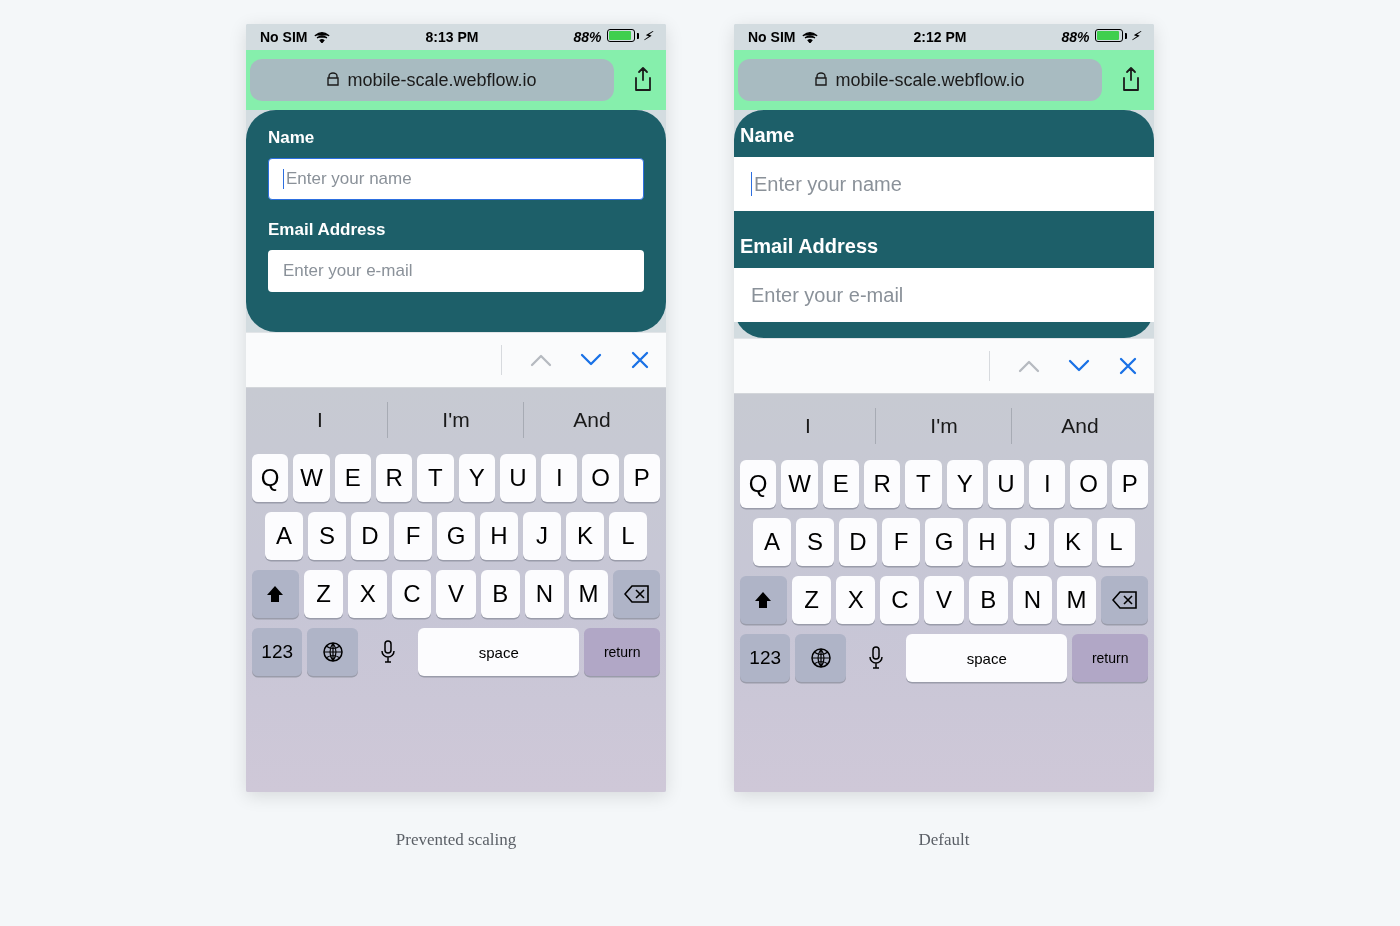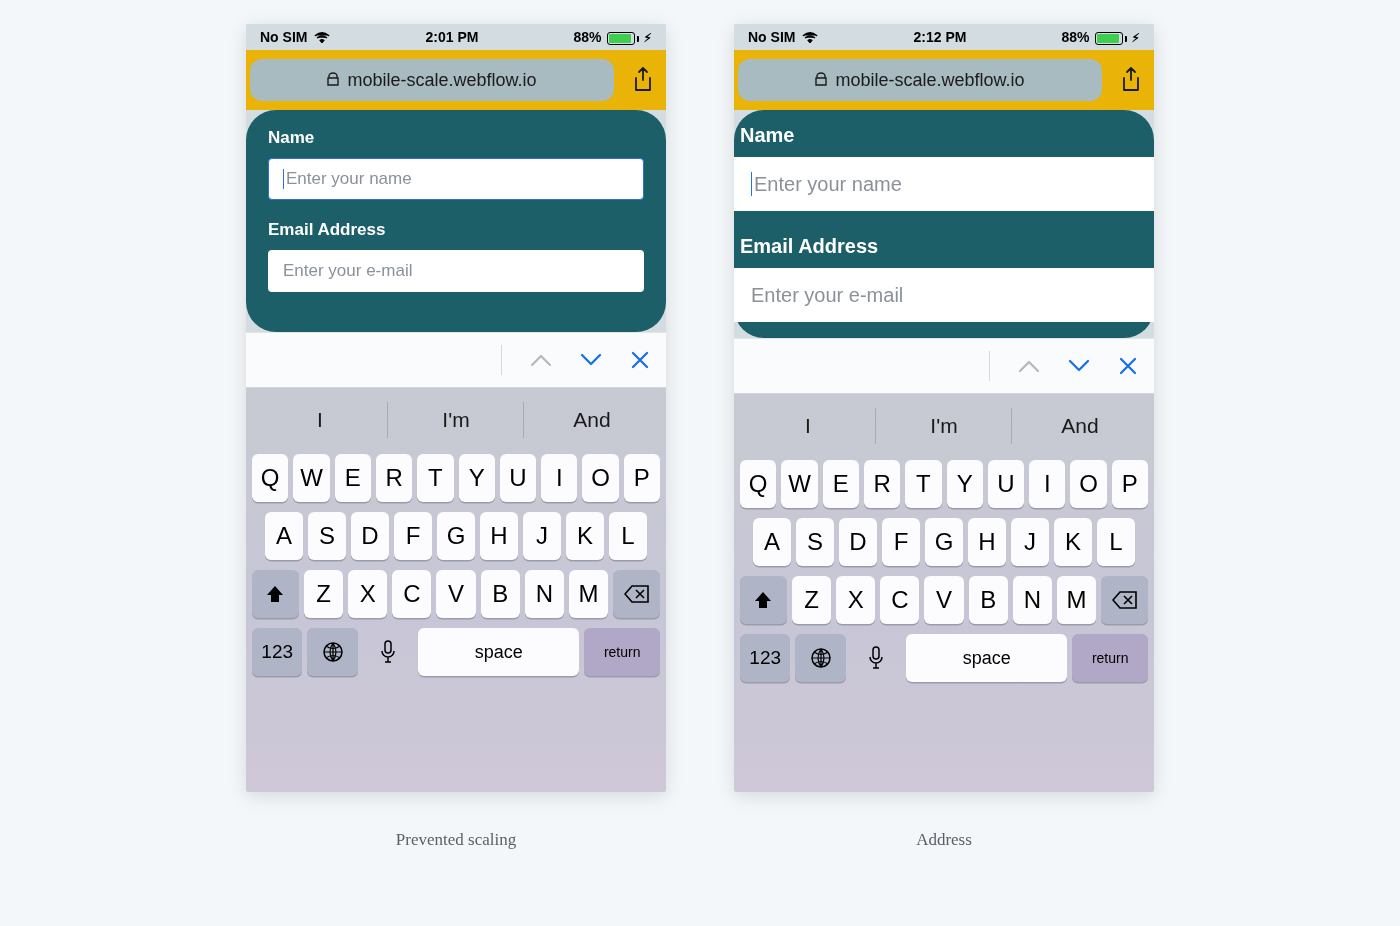"2:01 PM" span { text: 2:01 -> 8:13 }
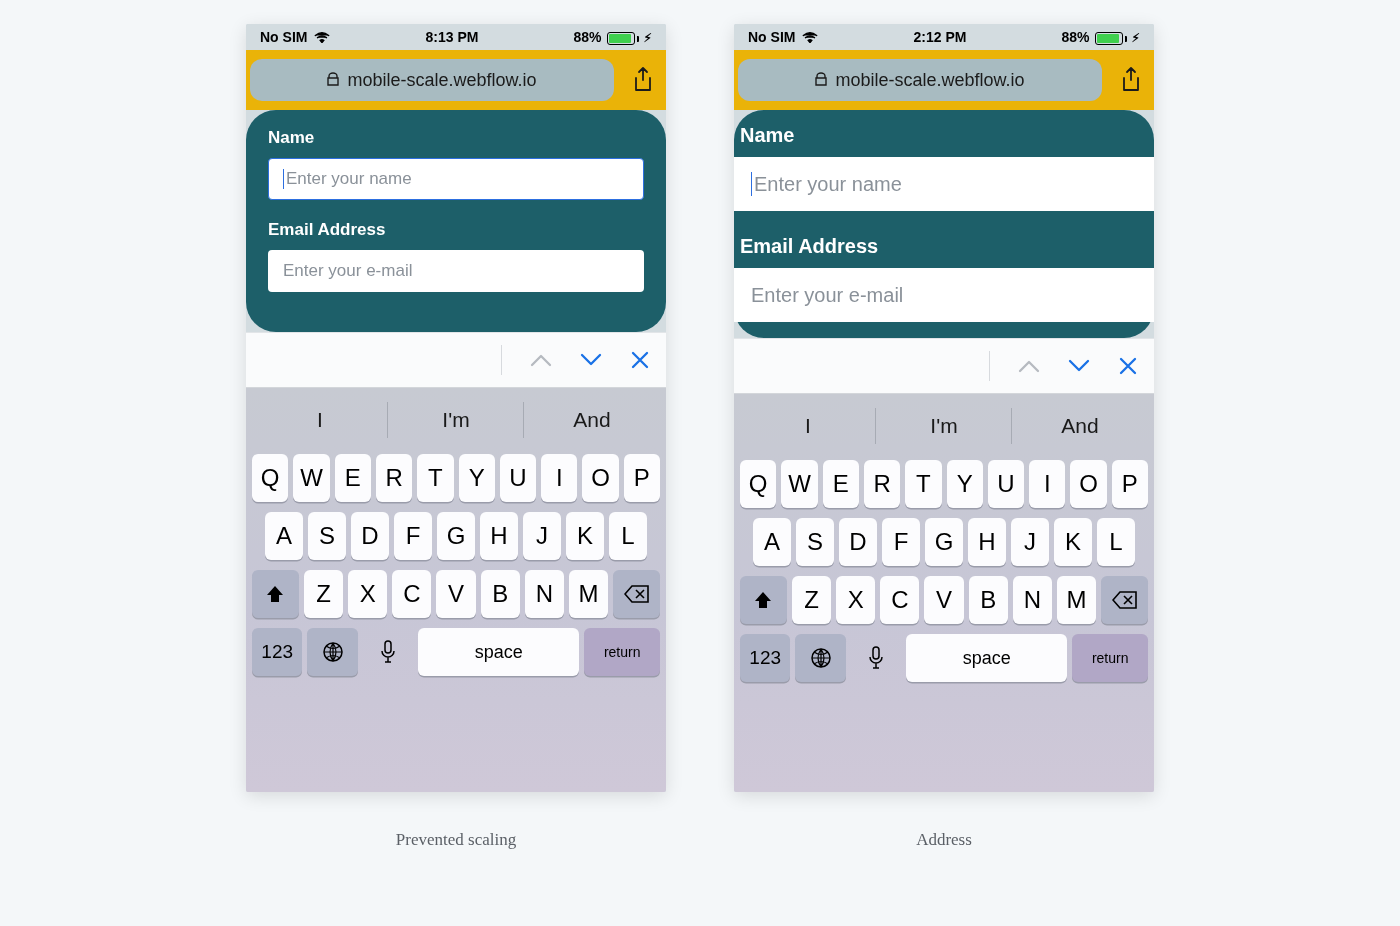"88%" .statusbar .right { align-items: flex-end -> flex-start; font-style: none -> italic }
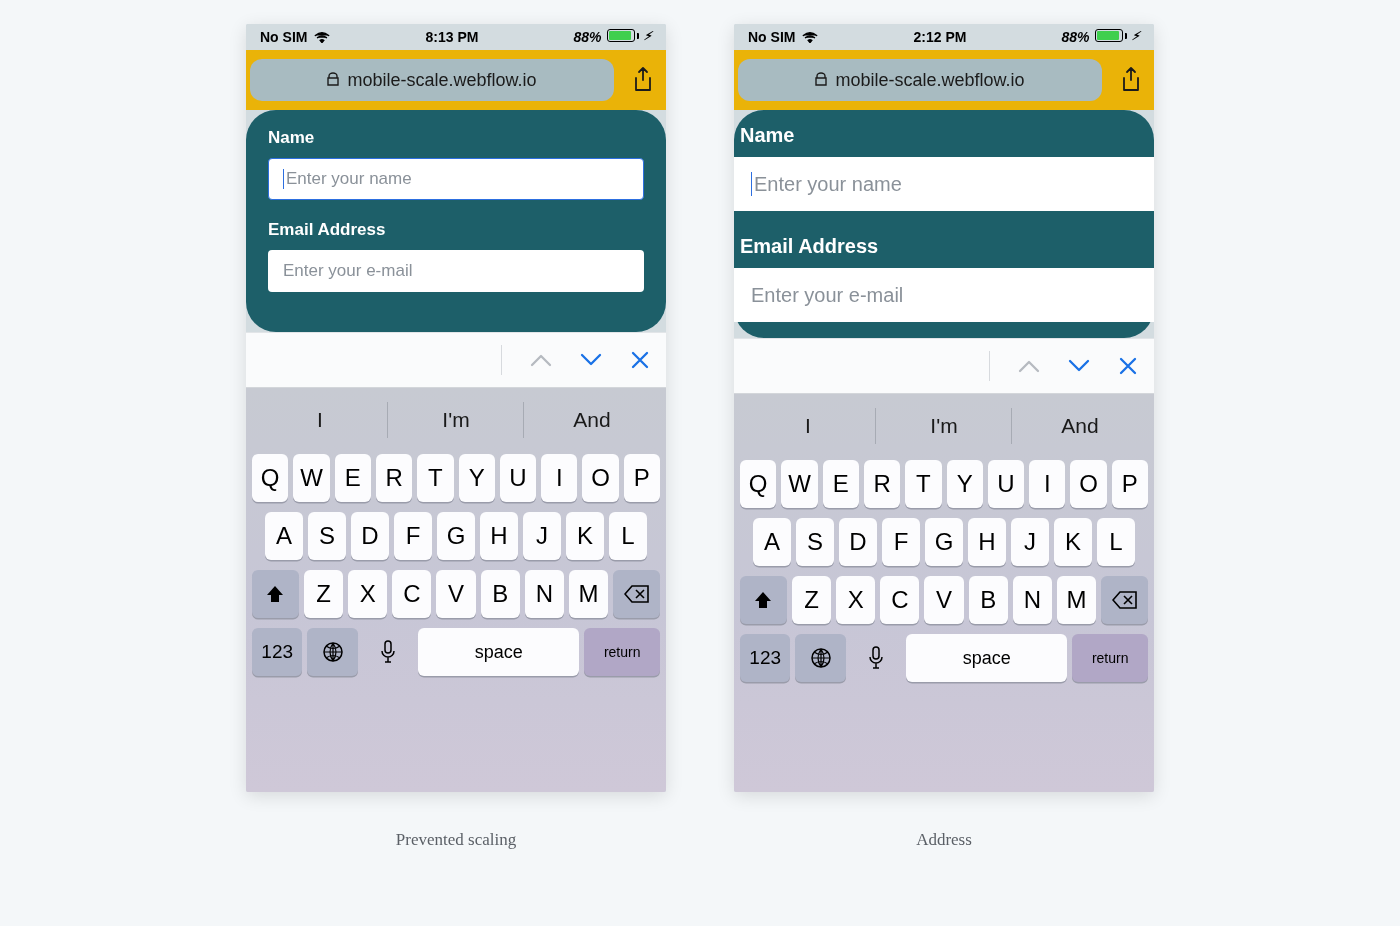"mobile-scale.webflow.io" .urlbar { background: #eab308 -> #86efac }
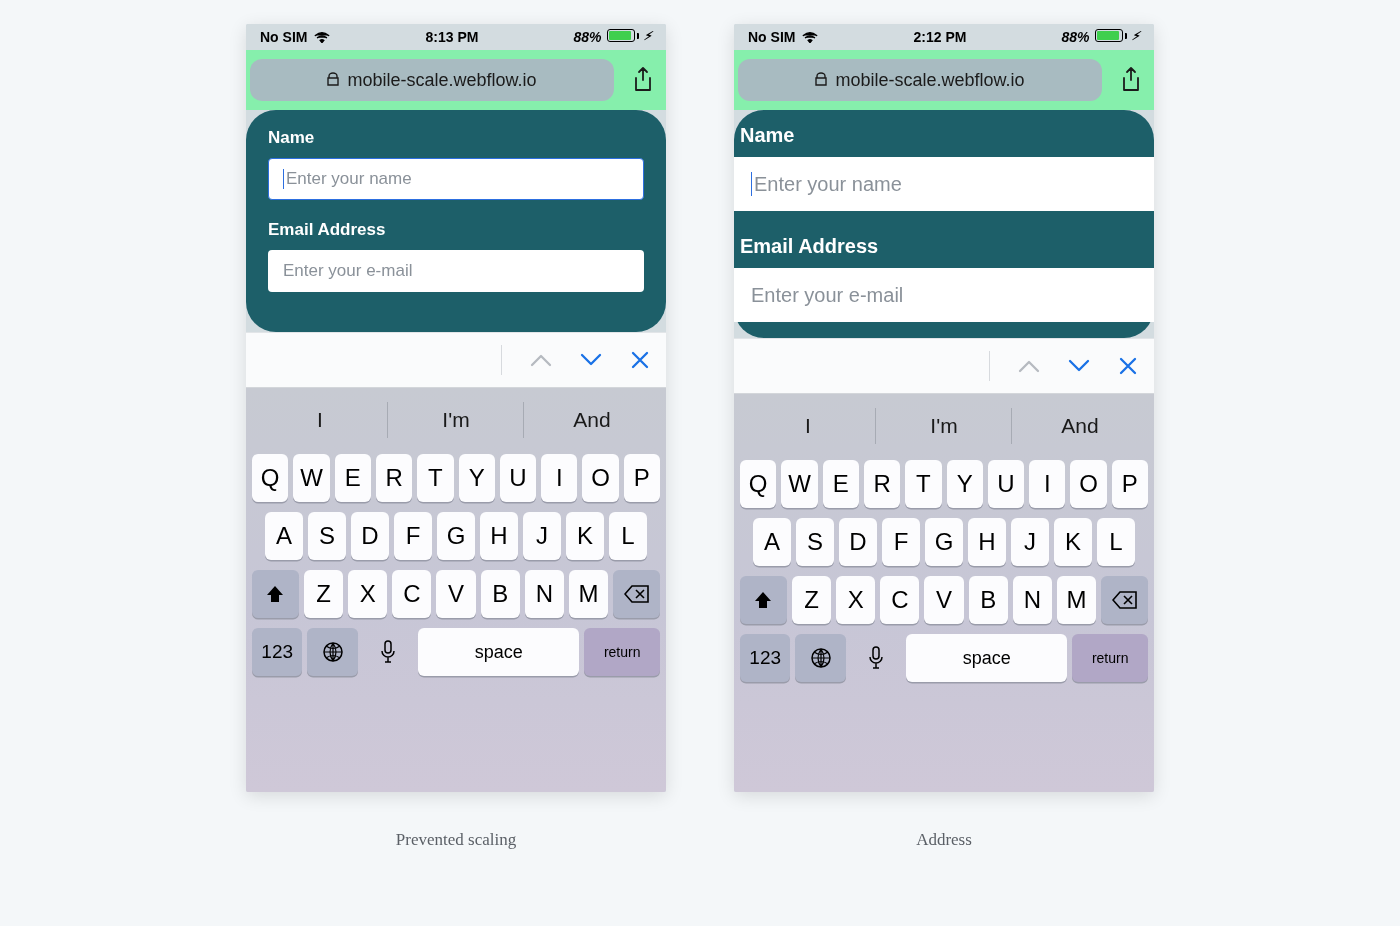"space" .key.wide { font-size: 18px -> 15px }
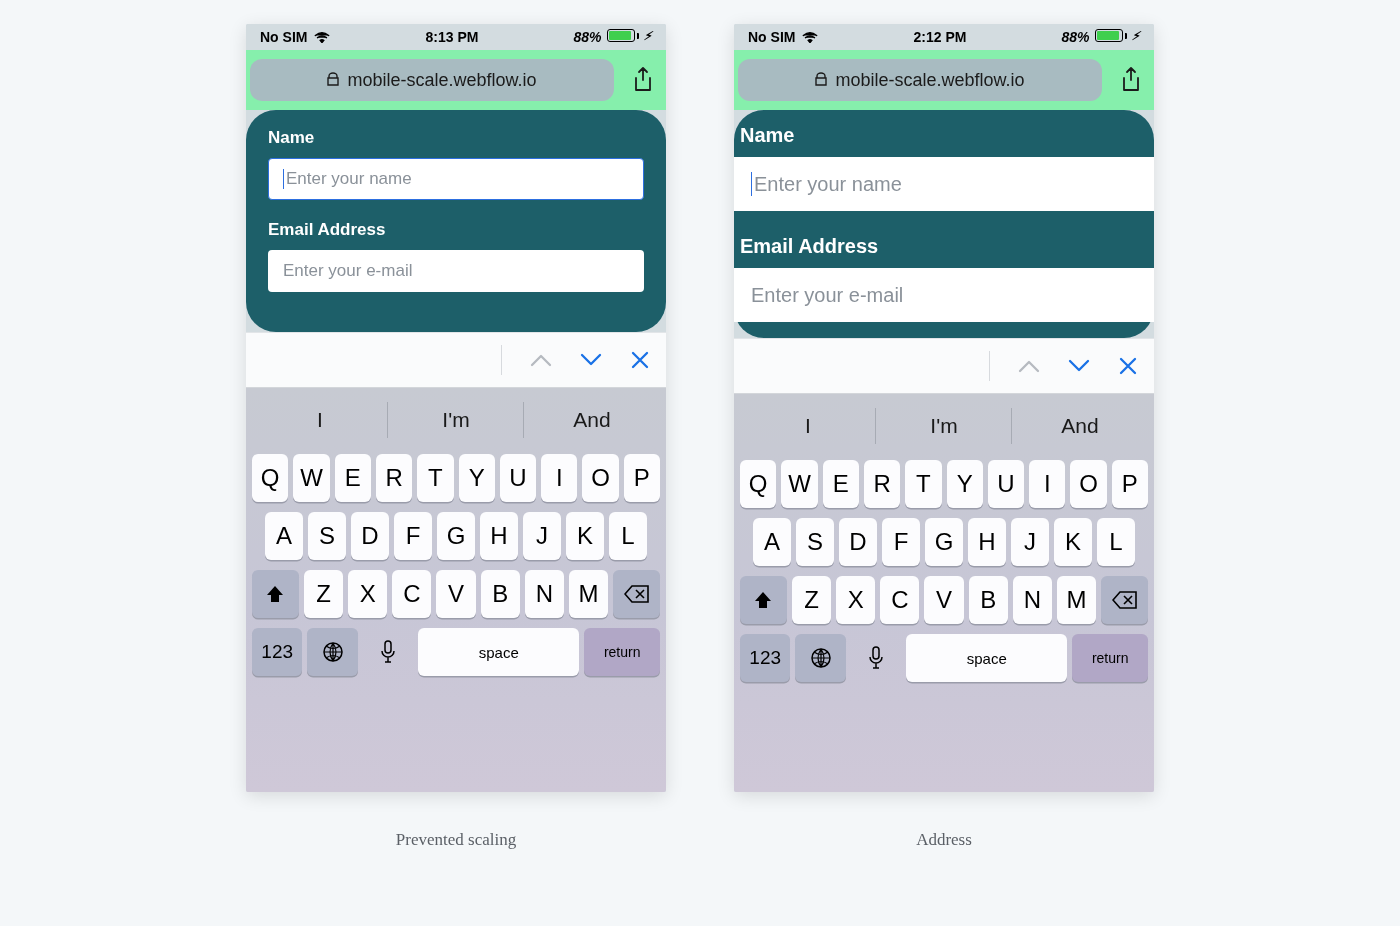"Address" div.caption { text: Address -> Default }
